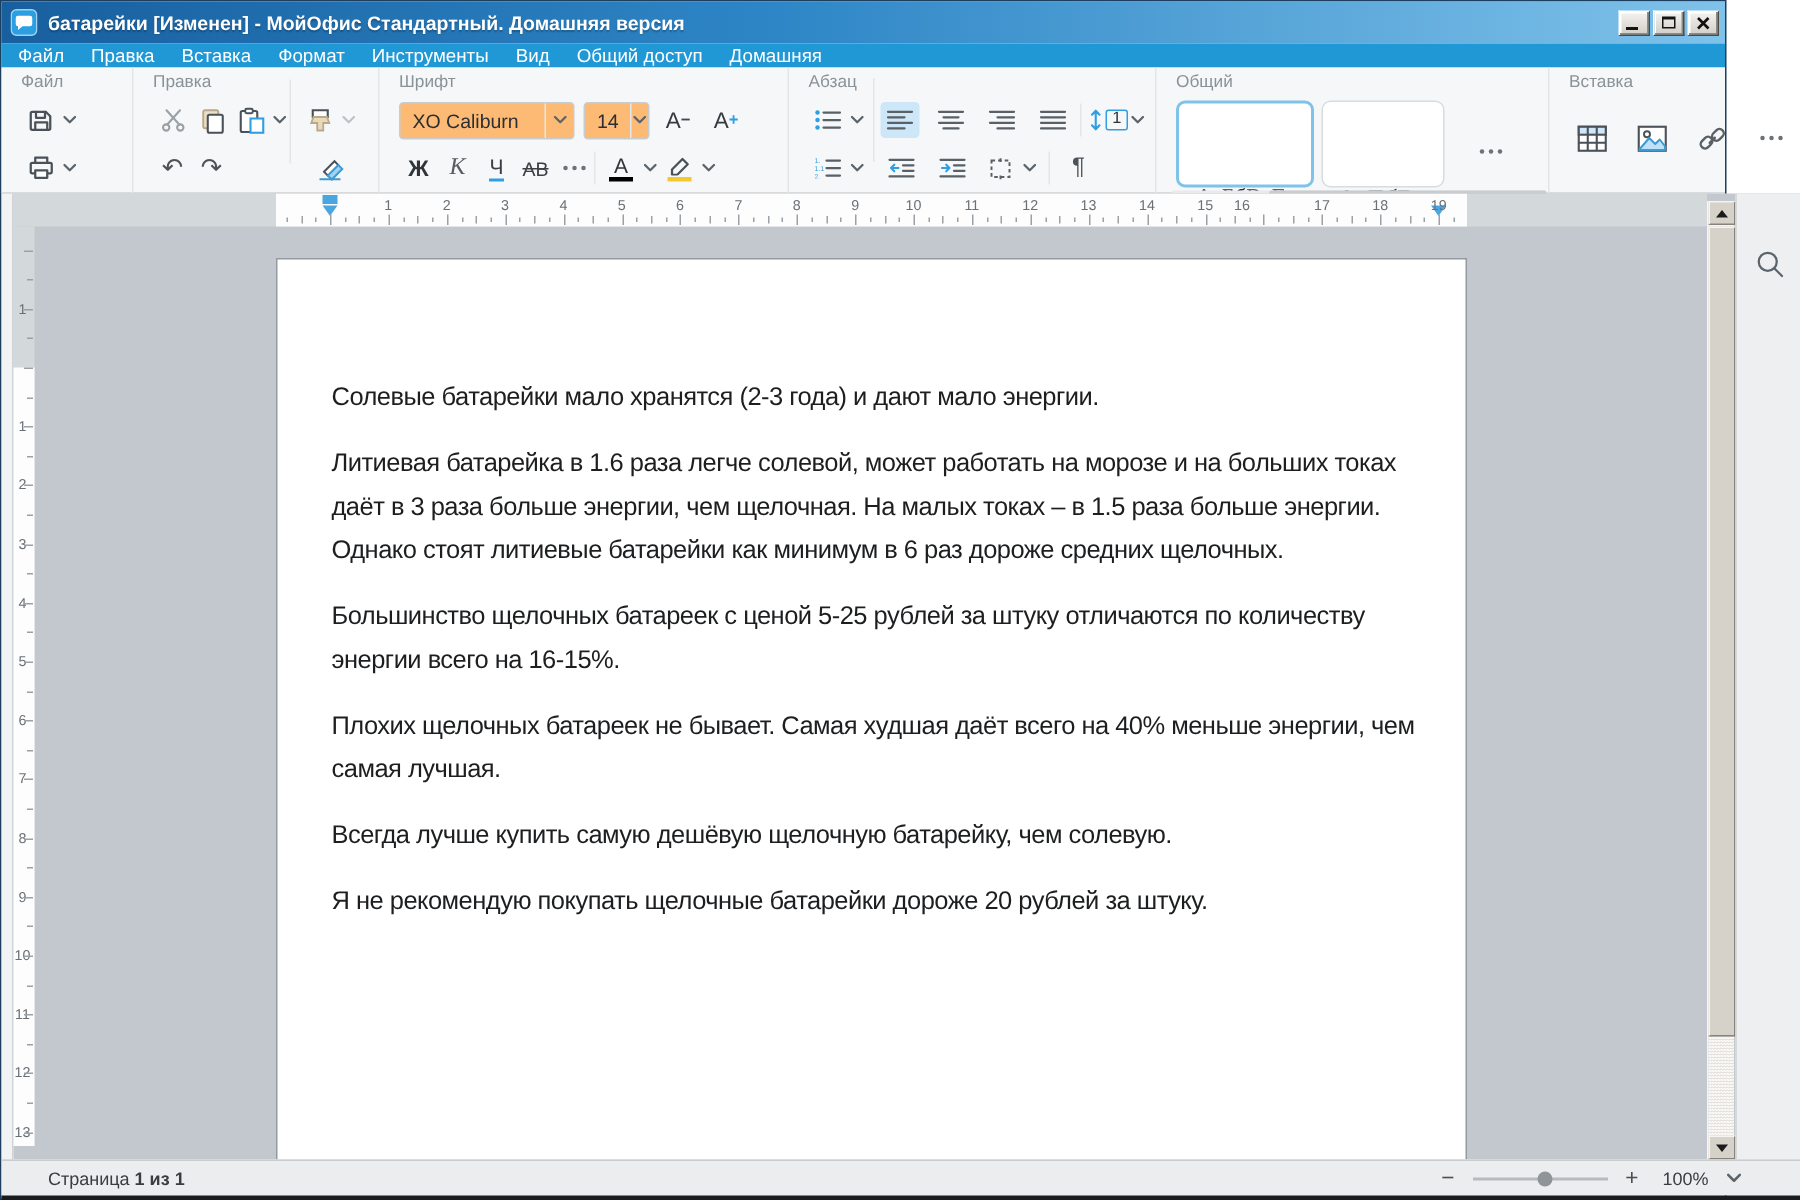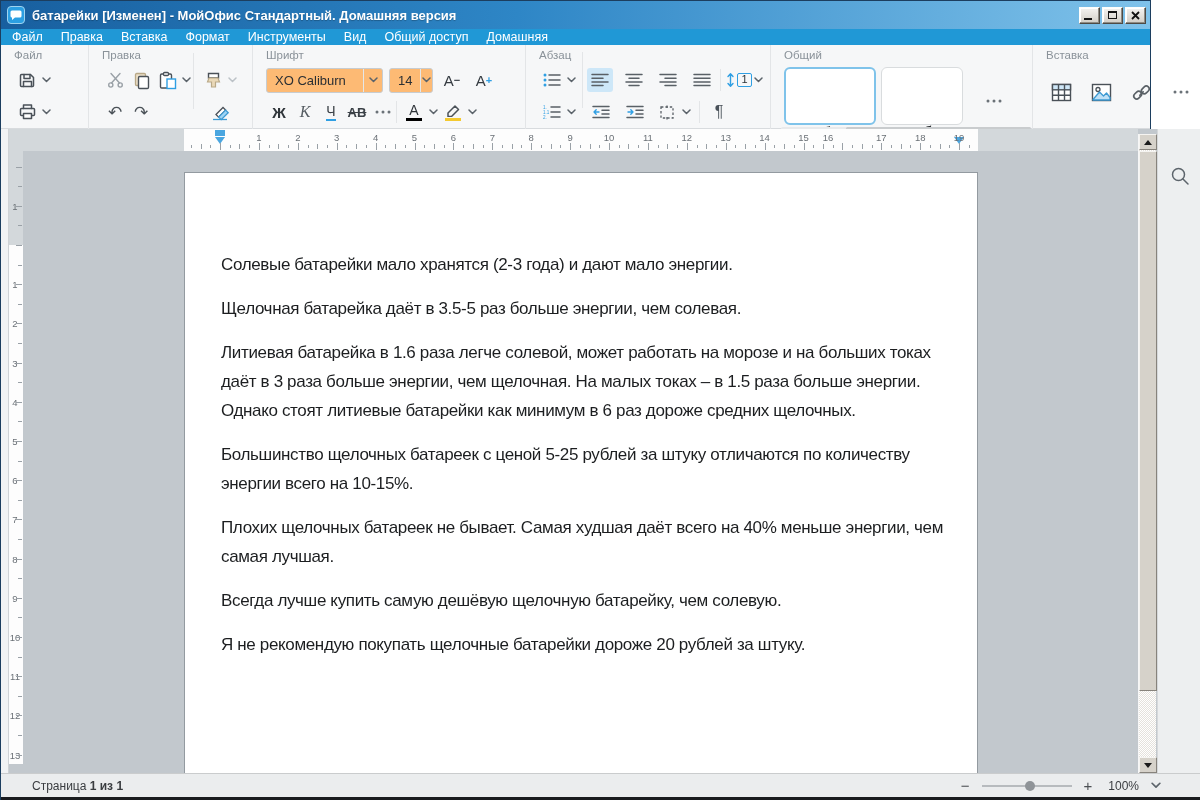"АВ" .b-str { font-weight: bold -> none }
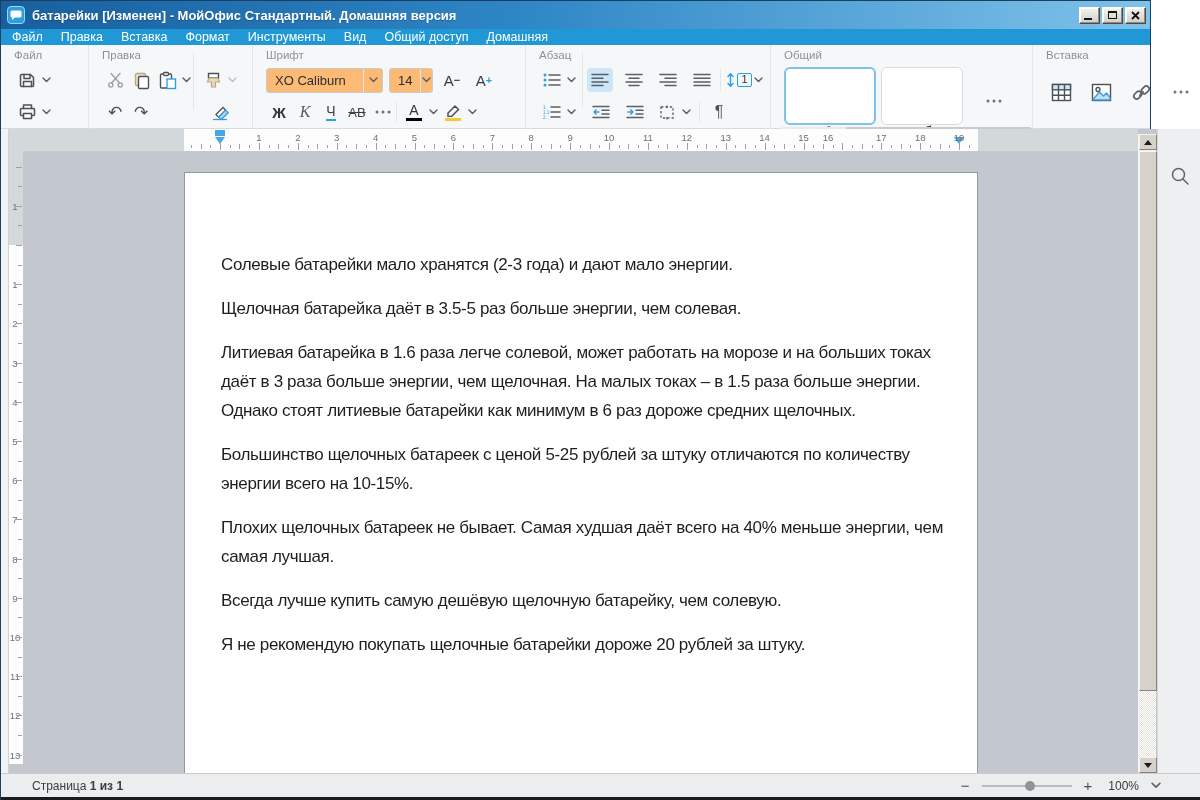"Щелочная батарейка даёт в 3.5-5" p.para { html: <p>Щелочная батарейка даёт в 3.5-5 раз больше энергии, чем солевая.</p> -> none }
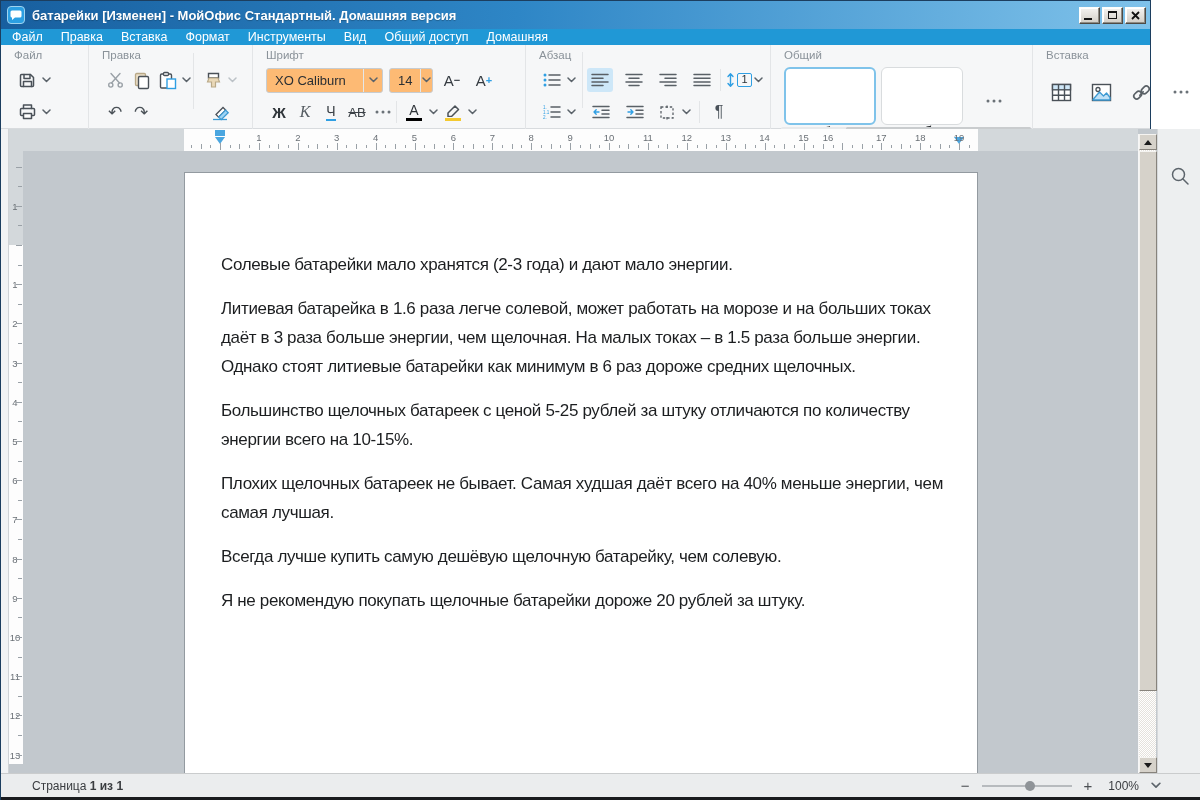"Большинство щелочных батареек с ценой" p.para { text: 10-15% -> 16-15% }
